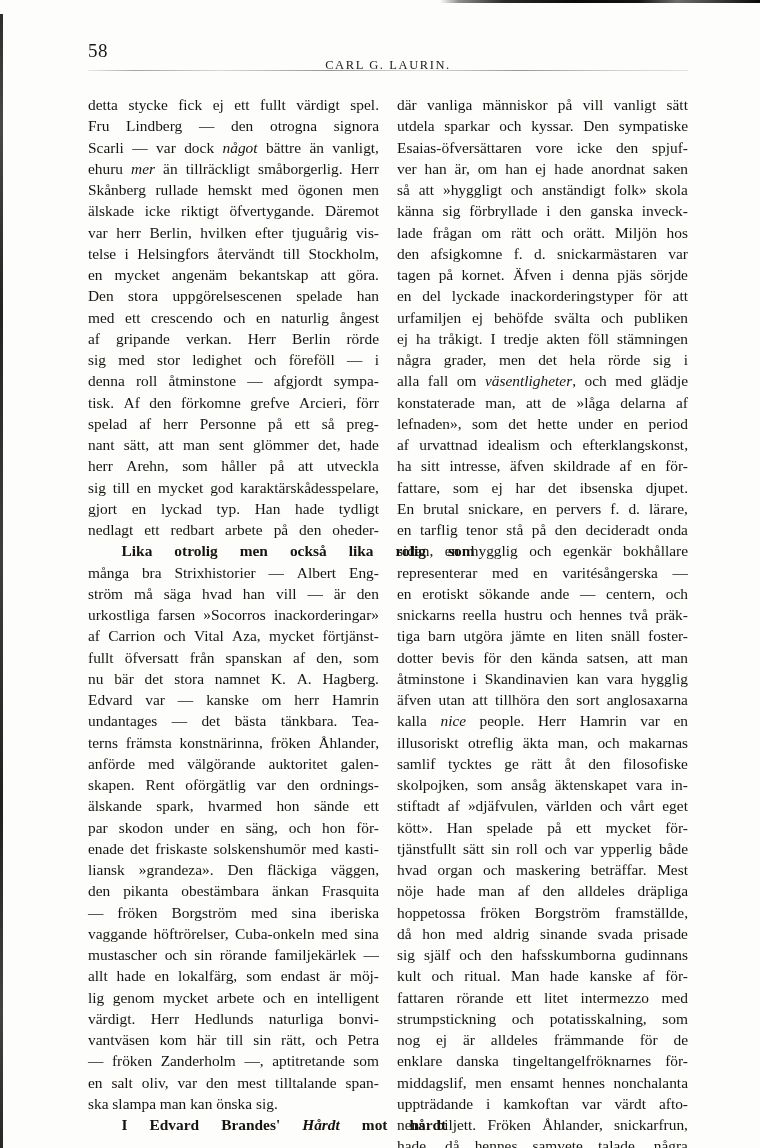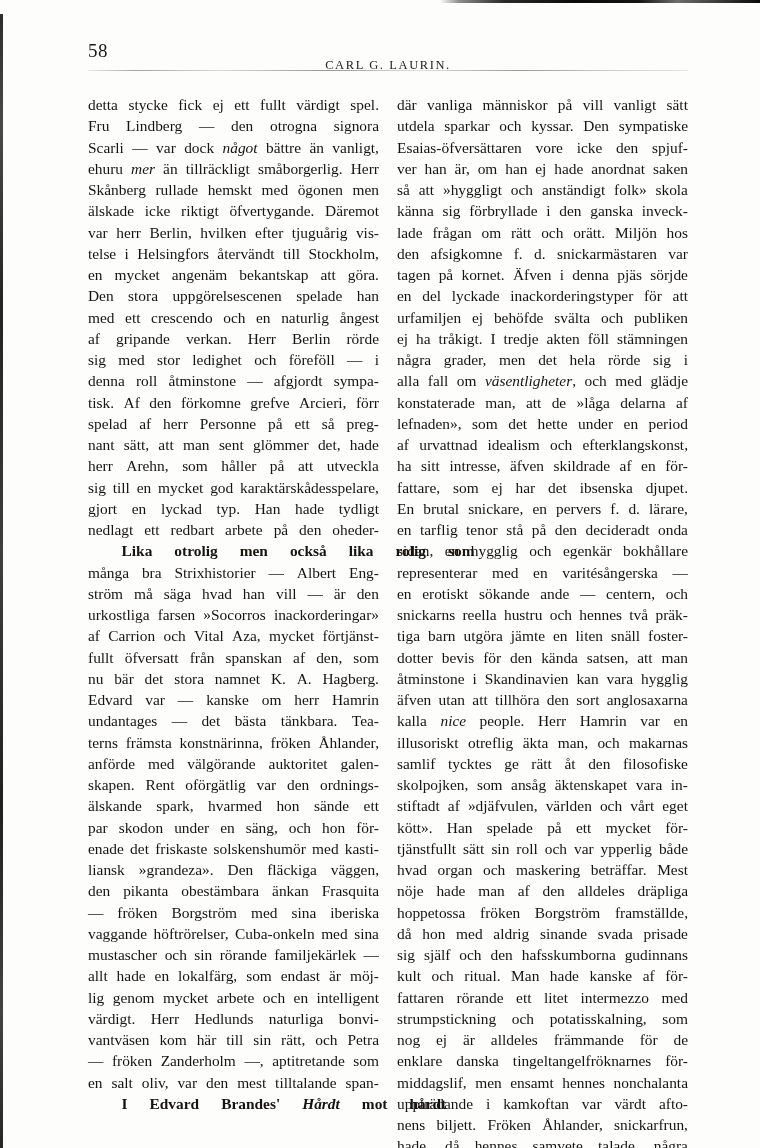"ska slampa man kan önska" div.line { html: none -> <div>ska slampa man kan önska sig.</div> }
